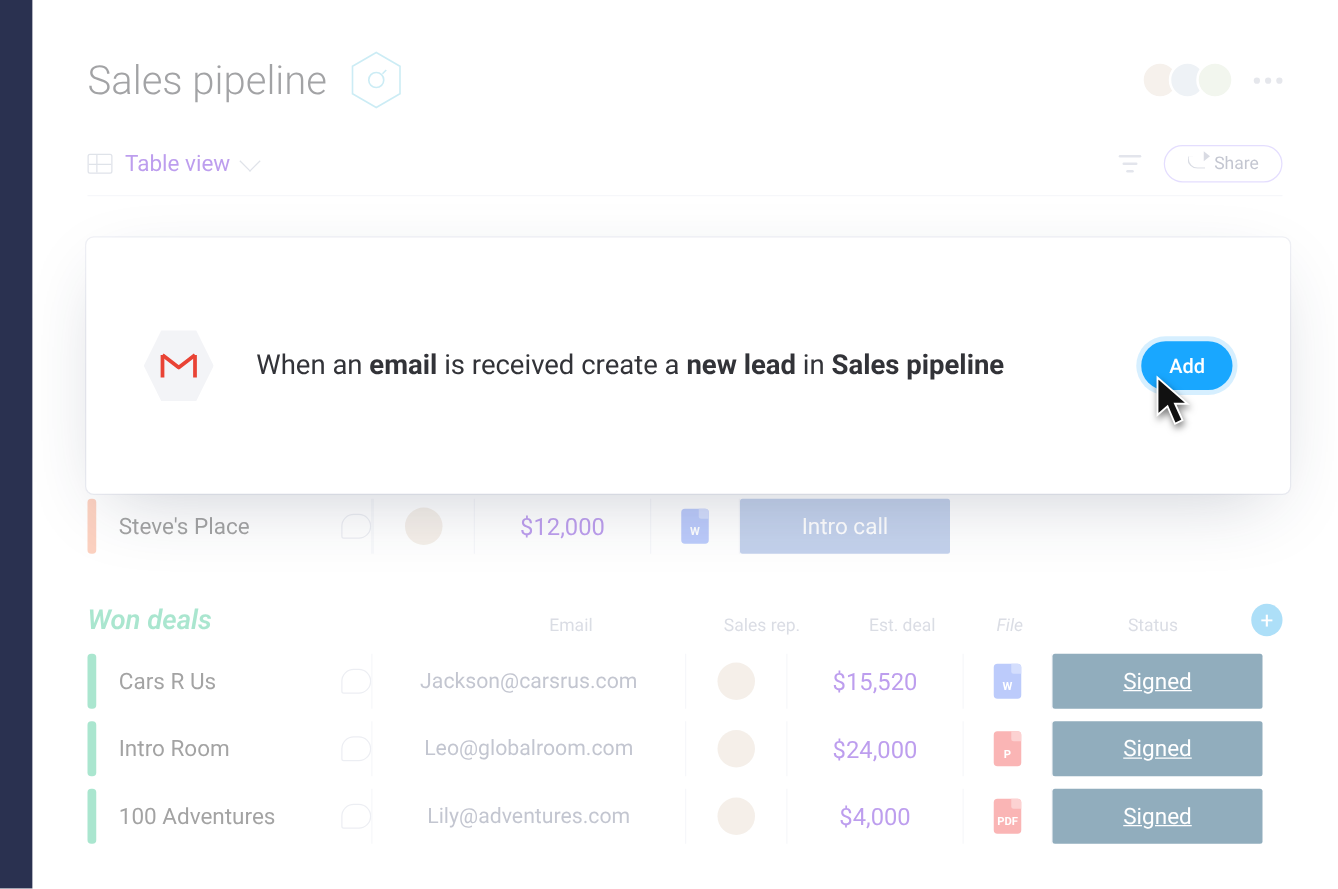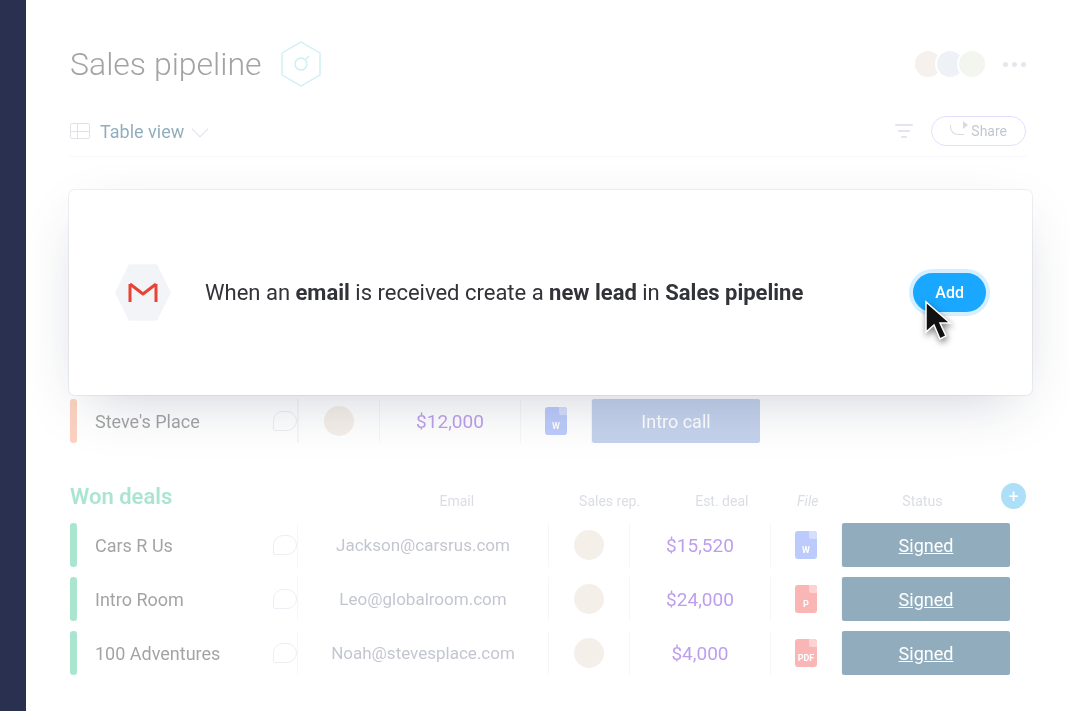"Table view" .view-switch { color: #0c4a6e -> #6d28d9 }
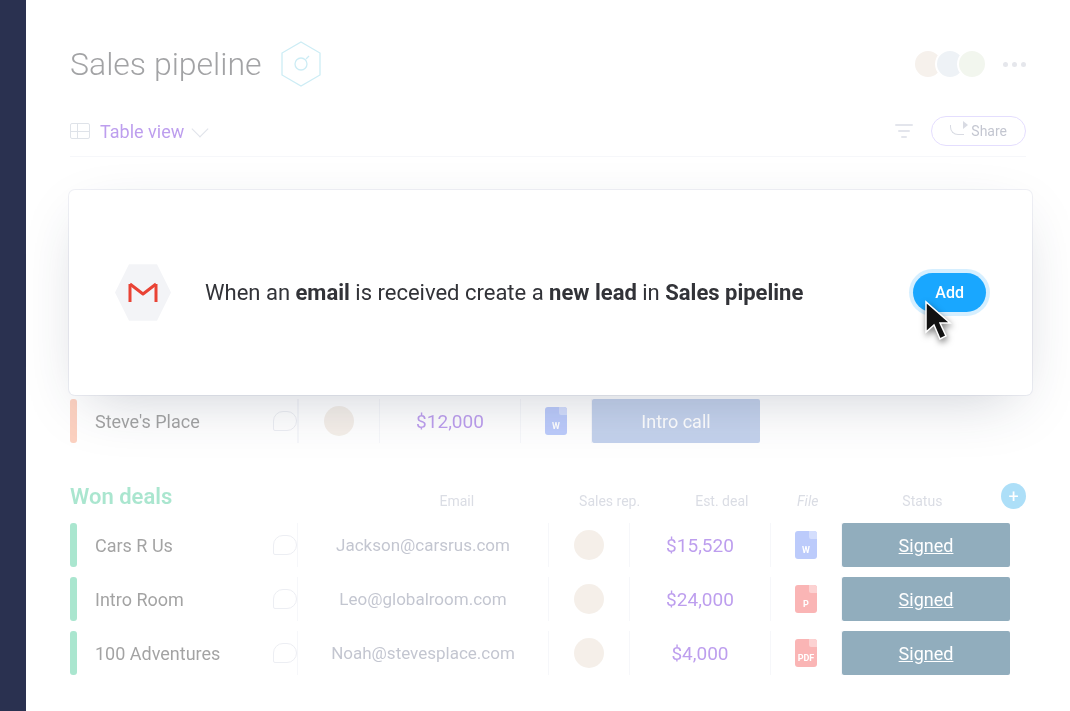"Won deals" .group-title { font-style: none -> italic }
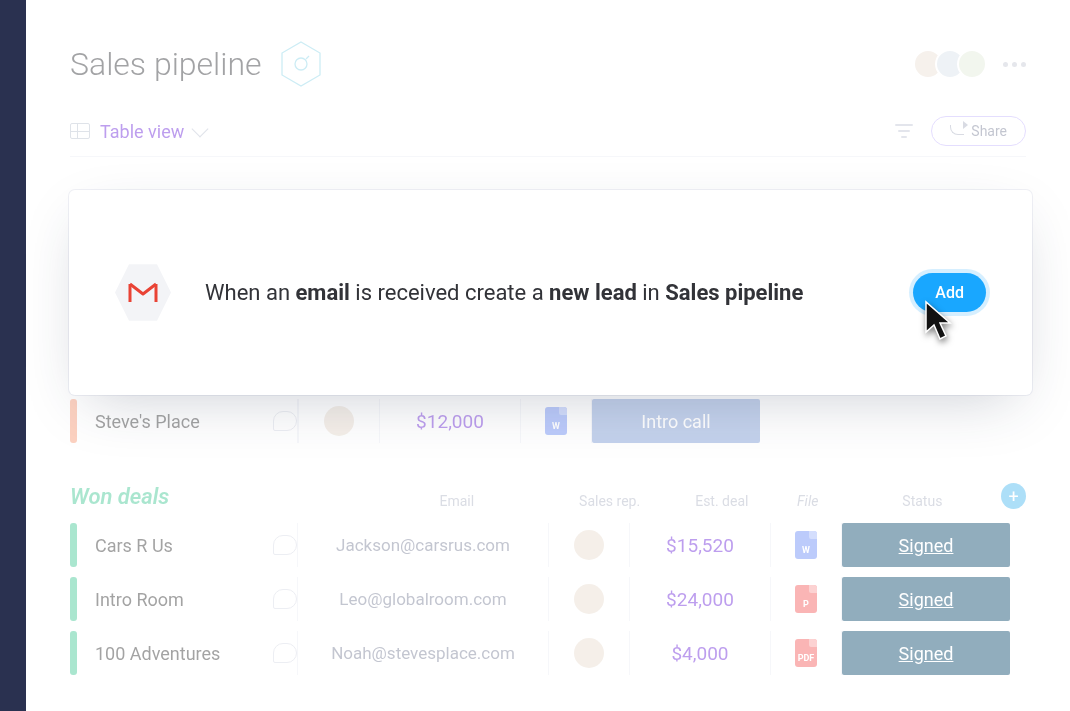"Noah@stevesplace.com" div.cell { text: Noah@stevesplace.com -> Lily@adventures.com }
